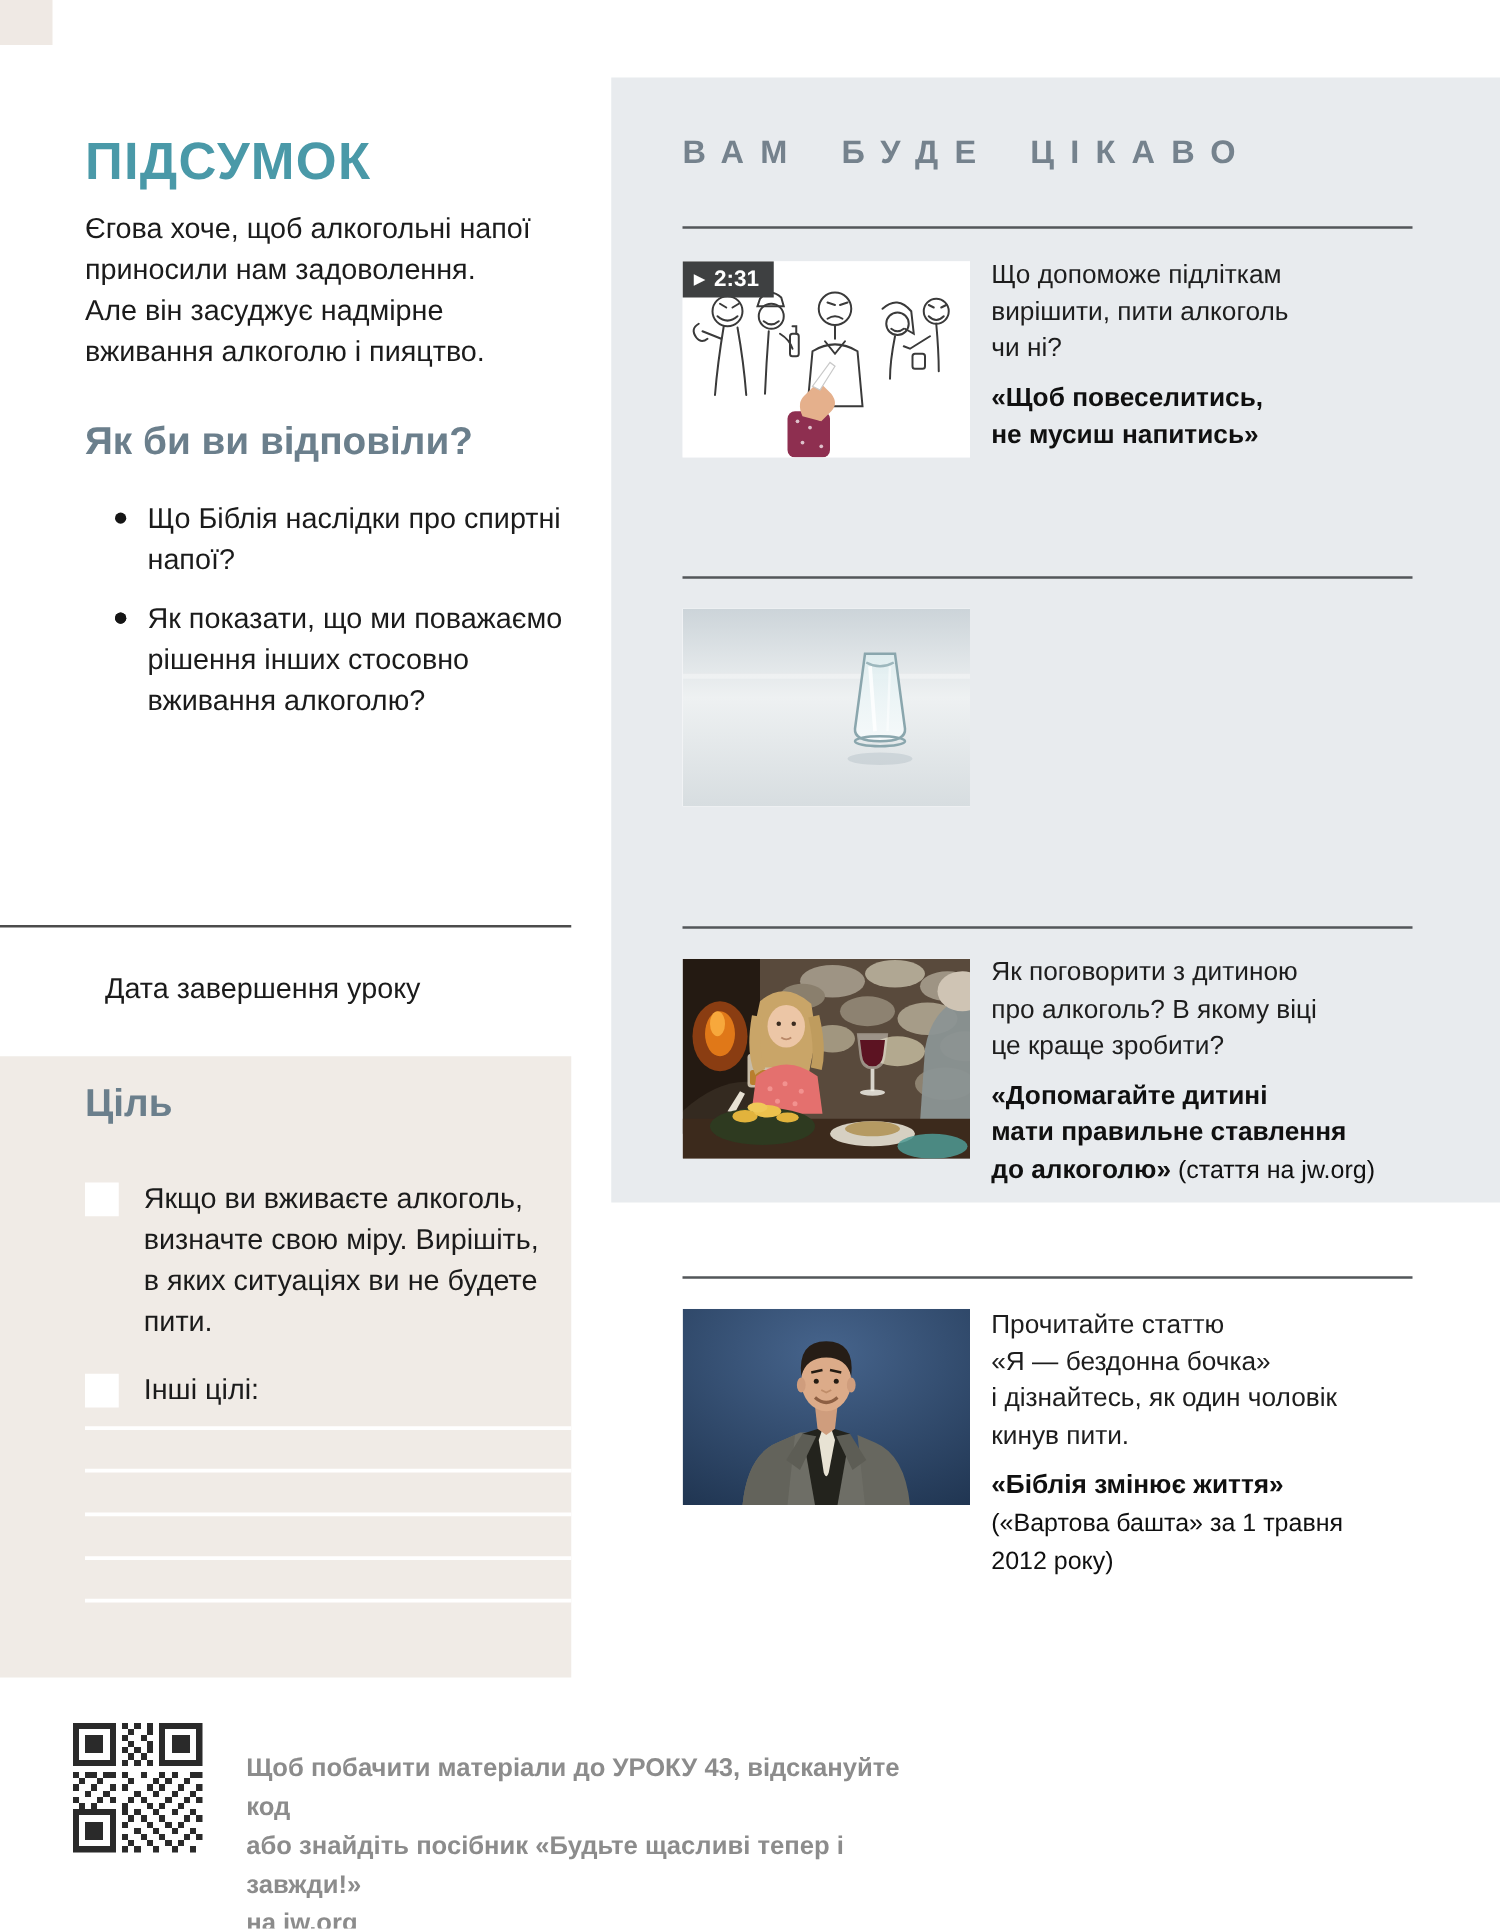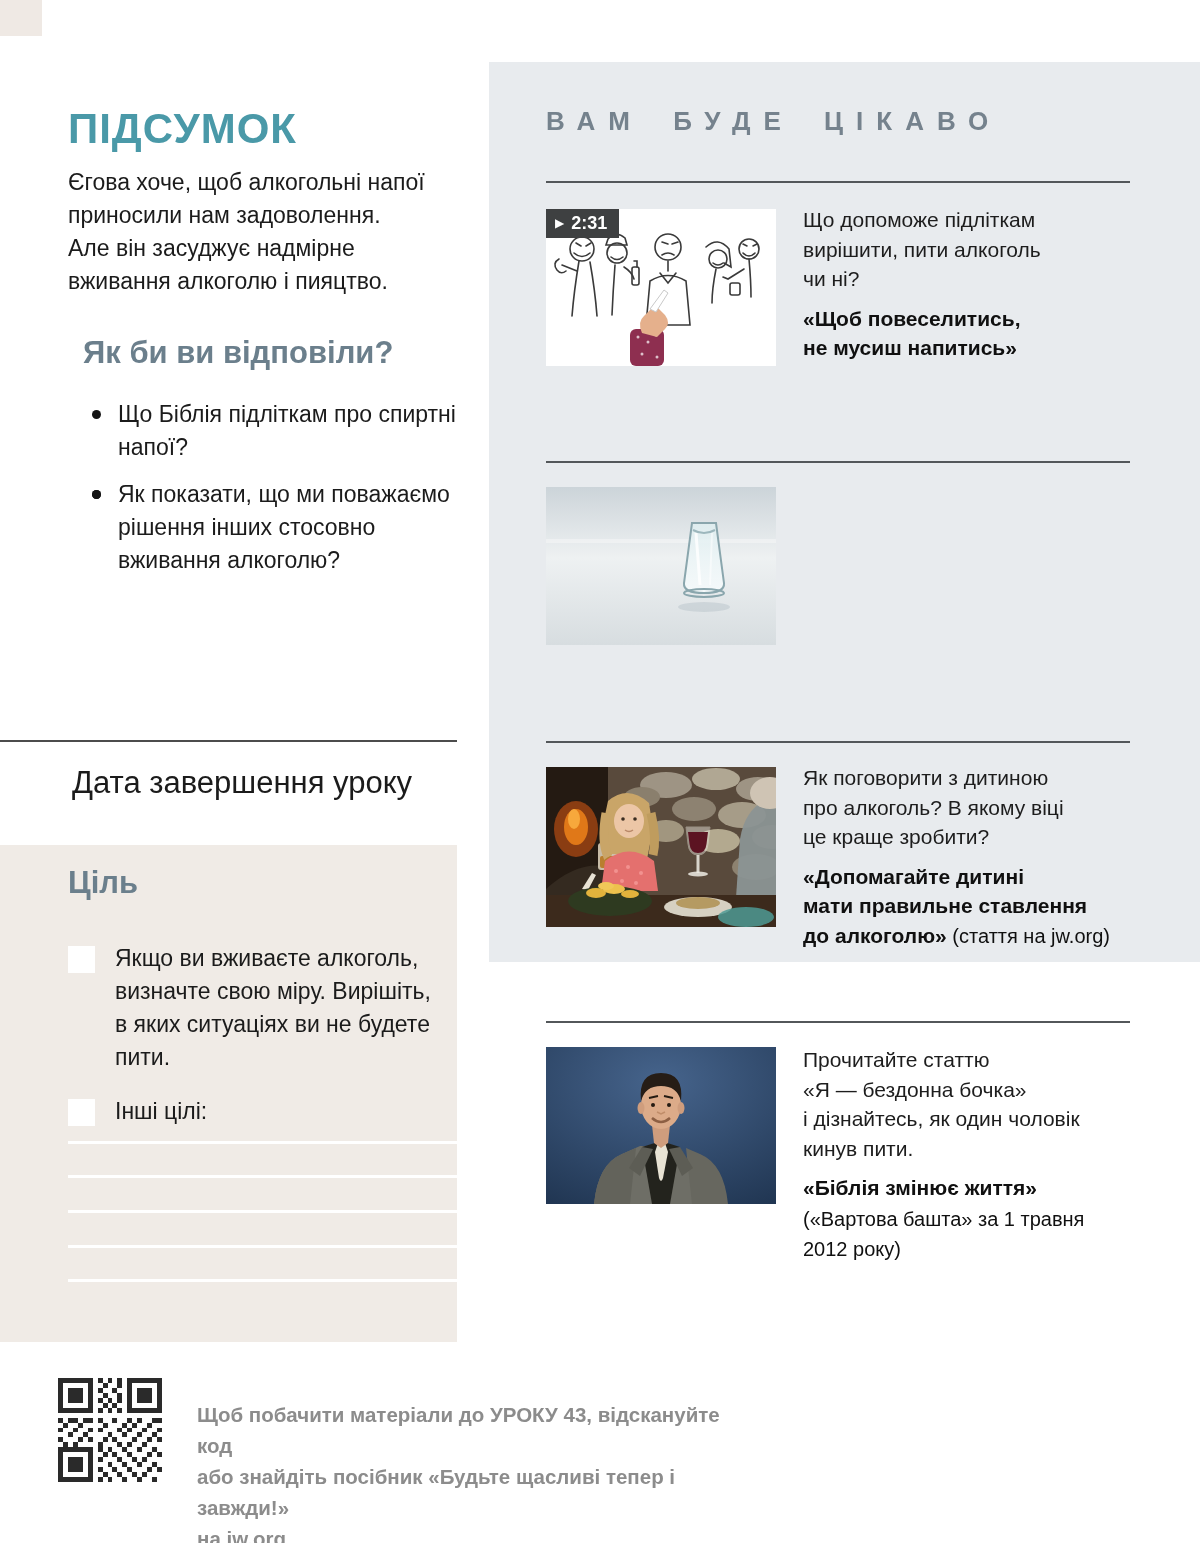"Що допоможе підліткам" .item-text { left: 314px -> 304px }
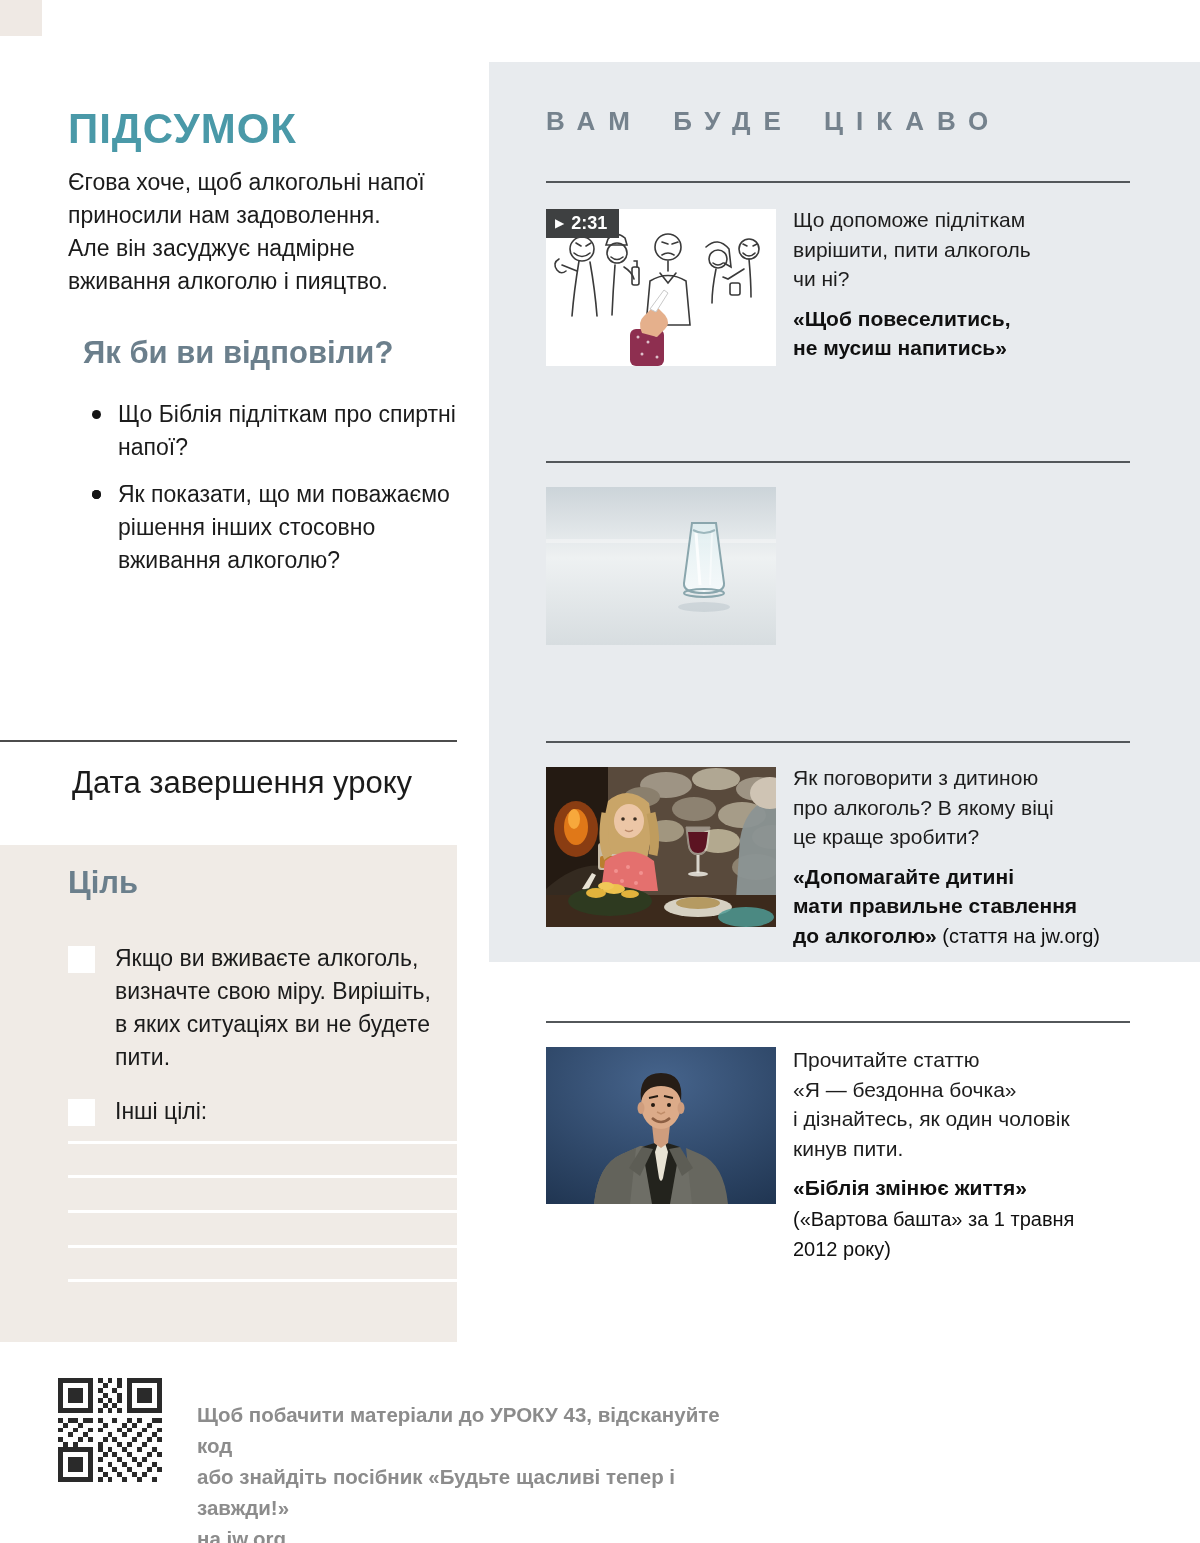"Як би ви відповіли?" .questions-title { left: 83px -> 68px }
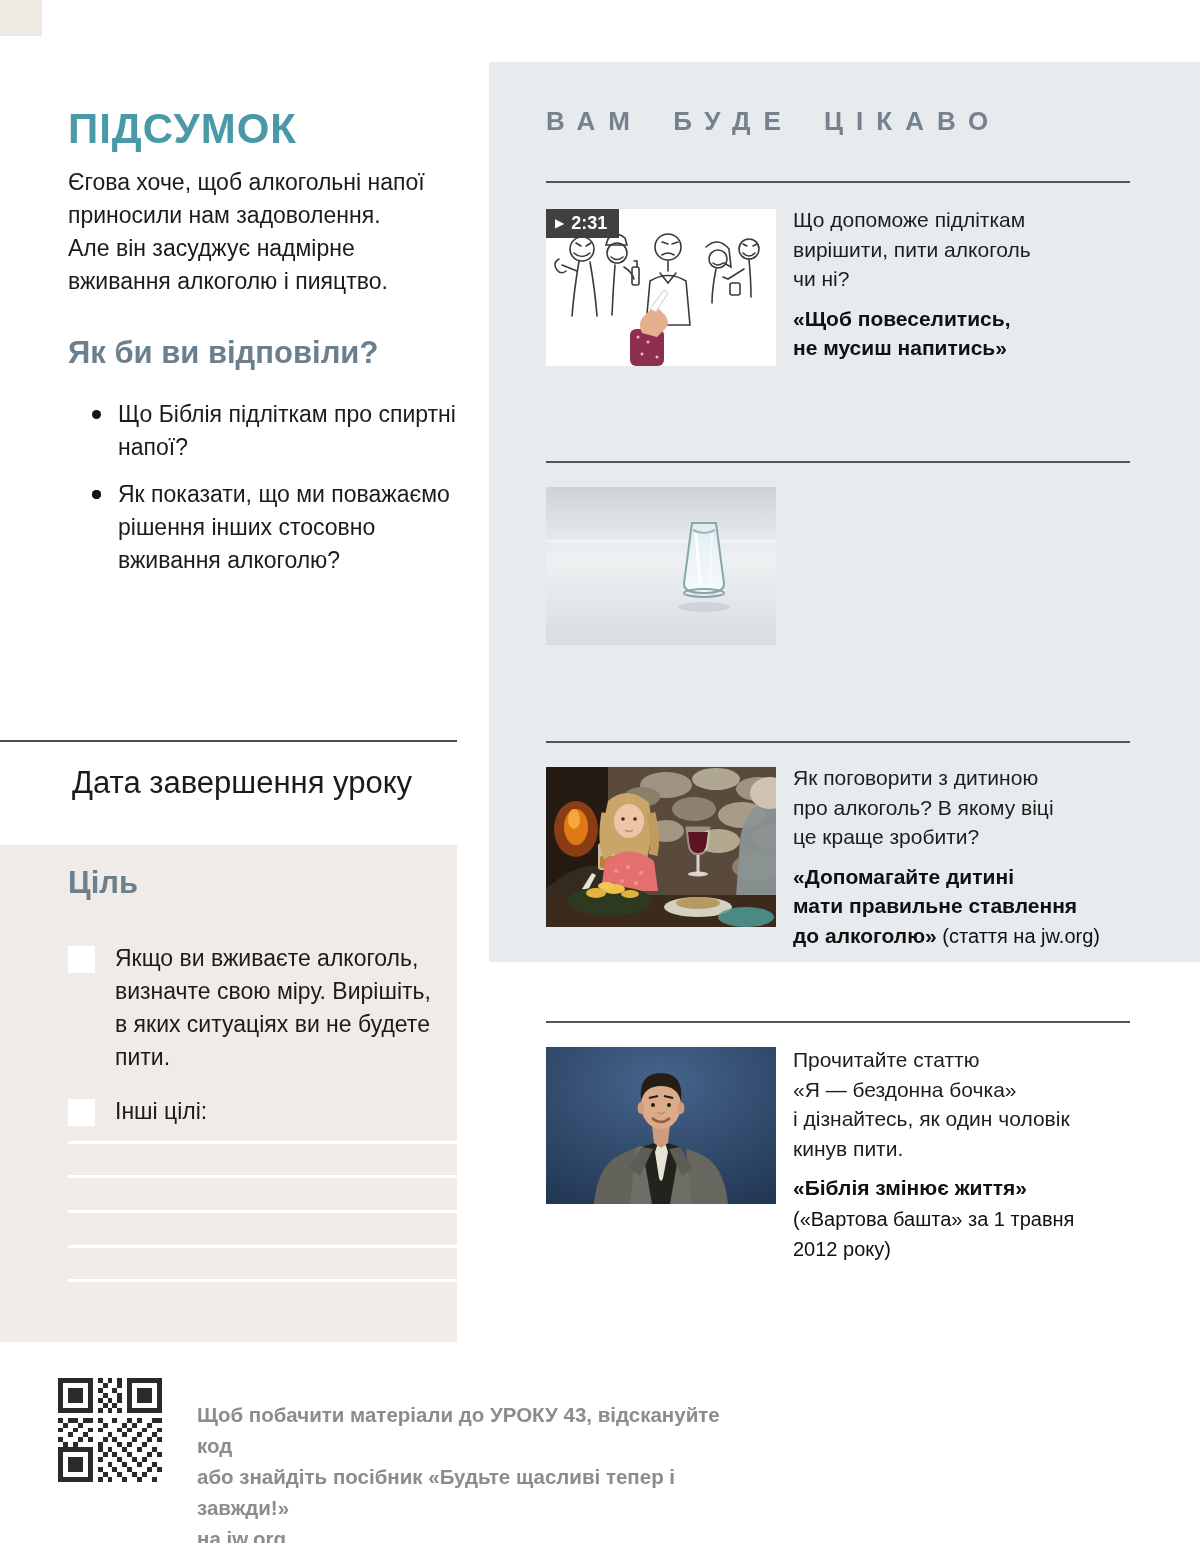"Що Біблія підліткам про спиртні" span { text: підліткам -> наслідки }
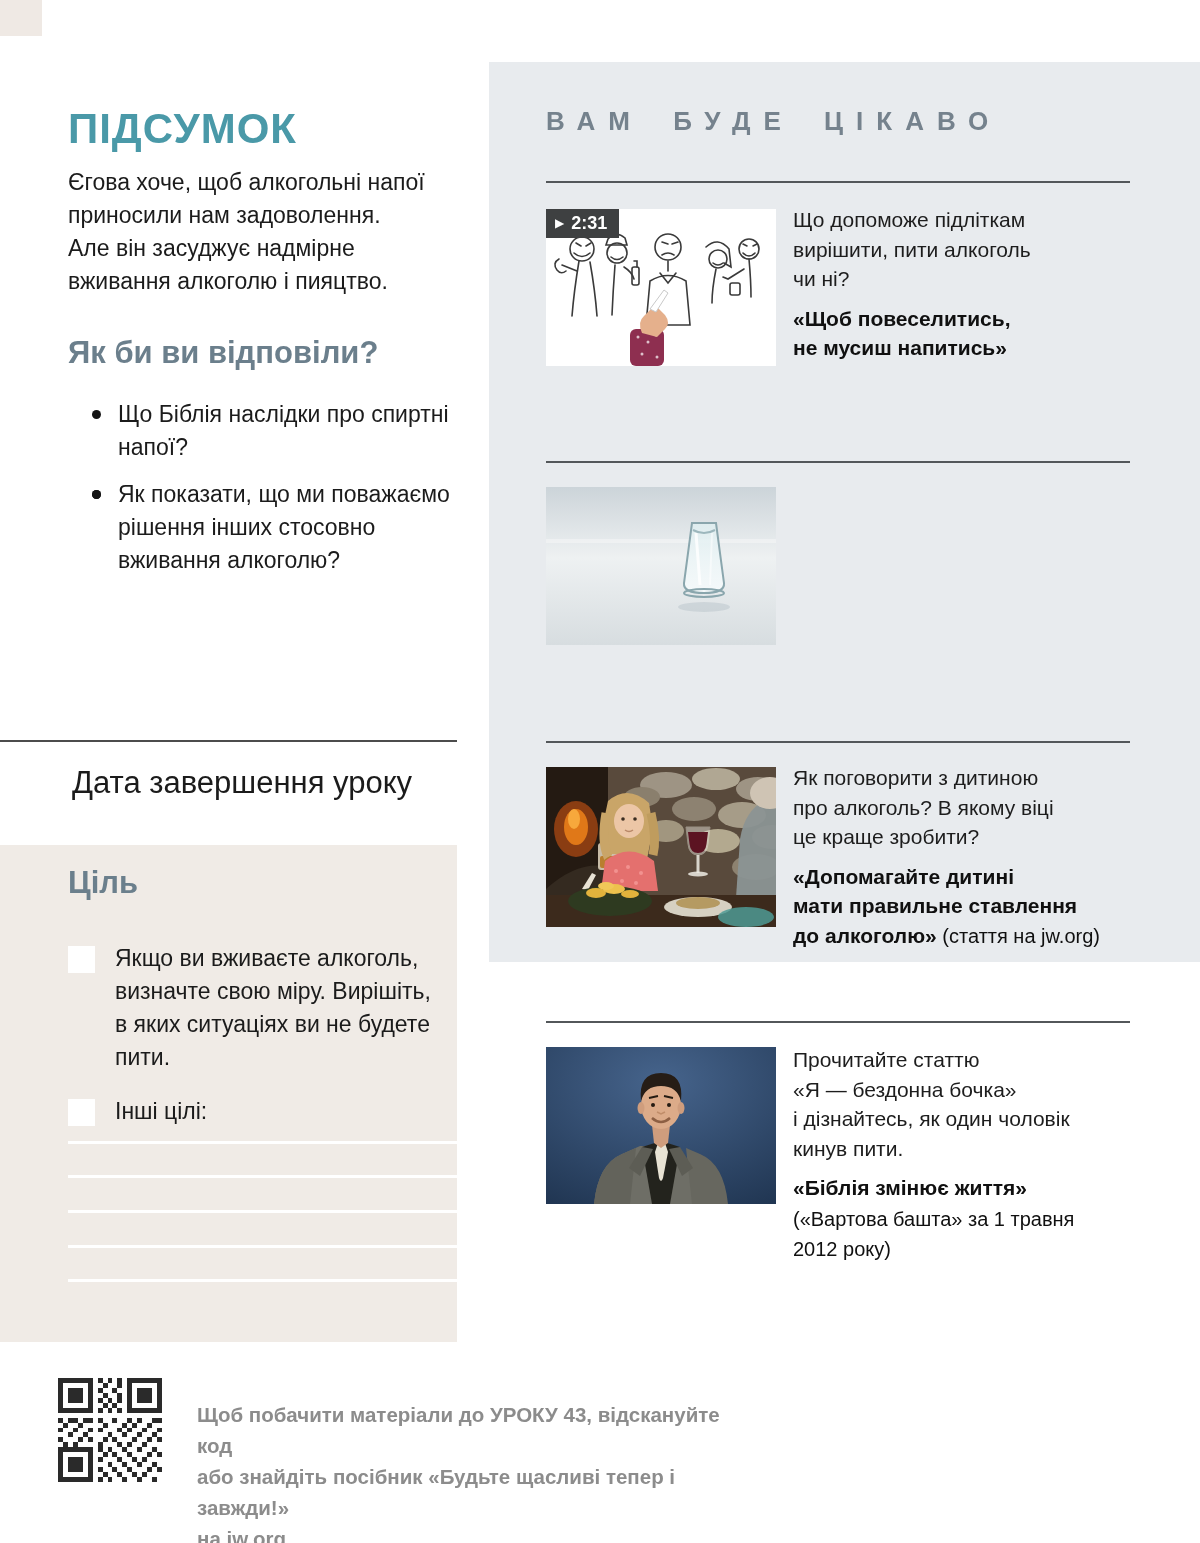"Дата завершення уроку" .completion-label { font-size: 31px -> 23px; margin: 4px -> 16px }
